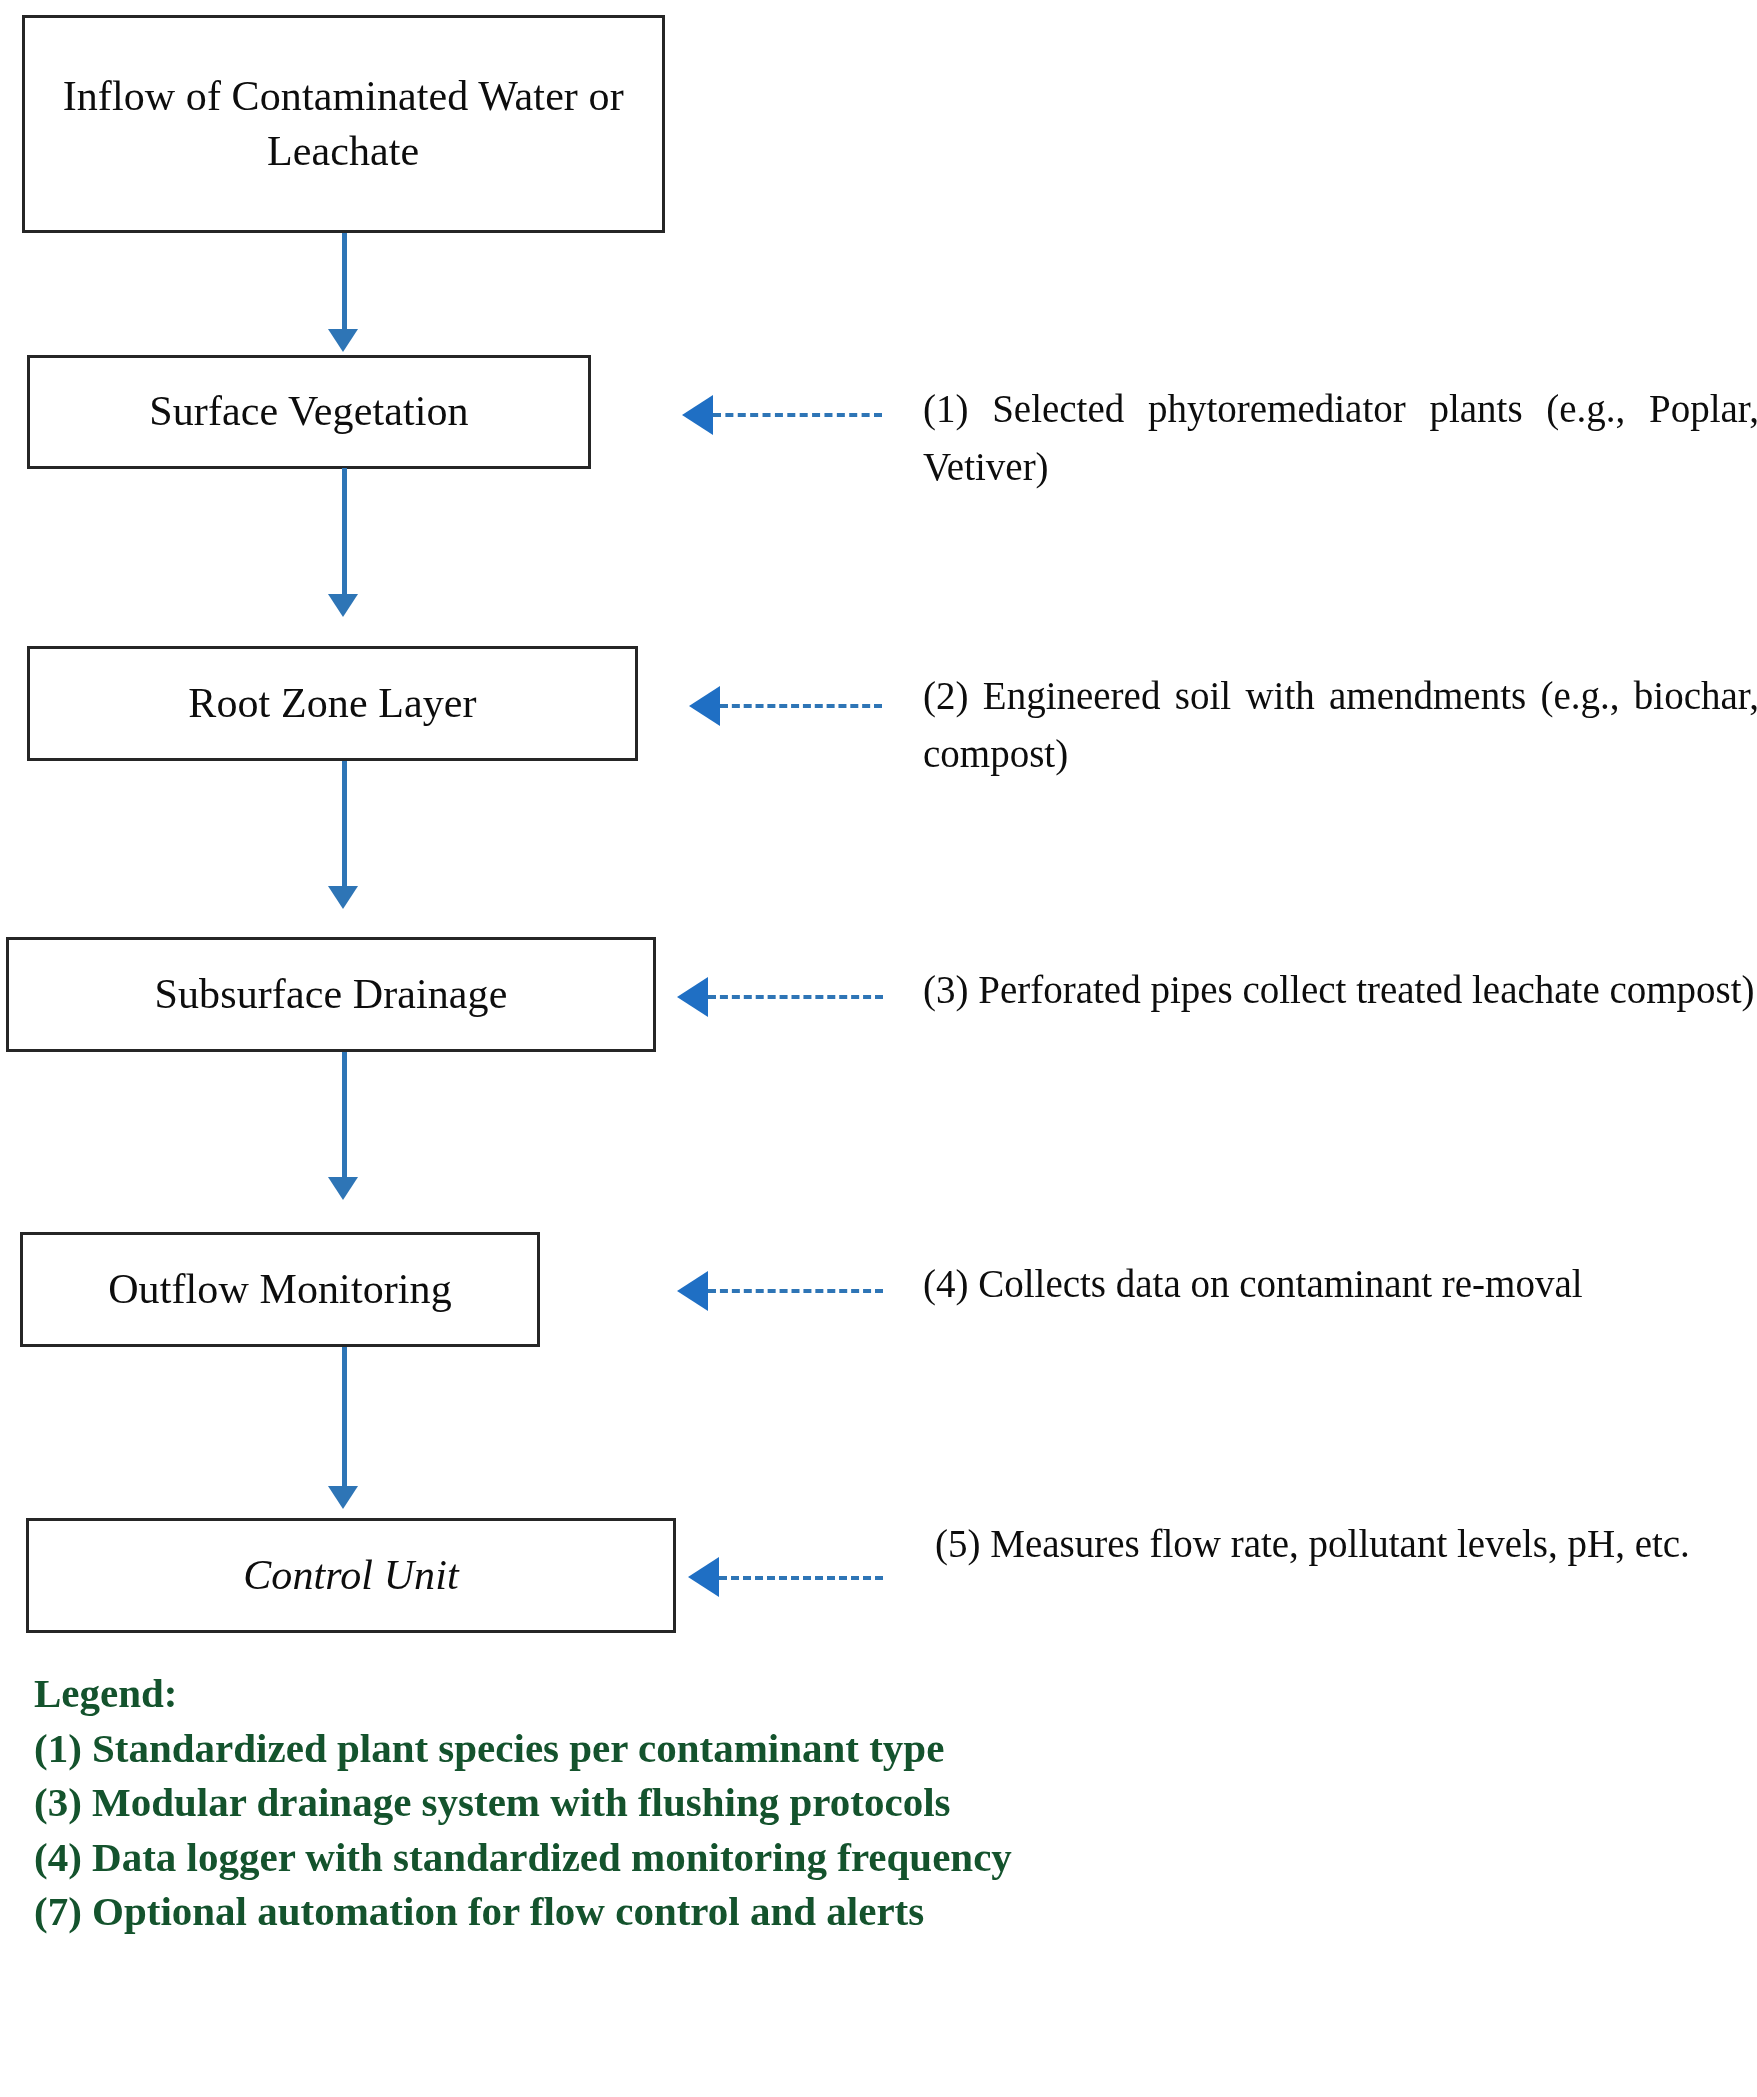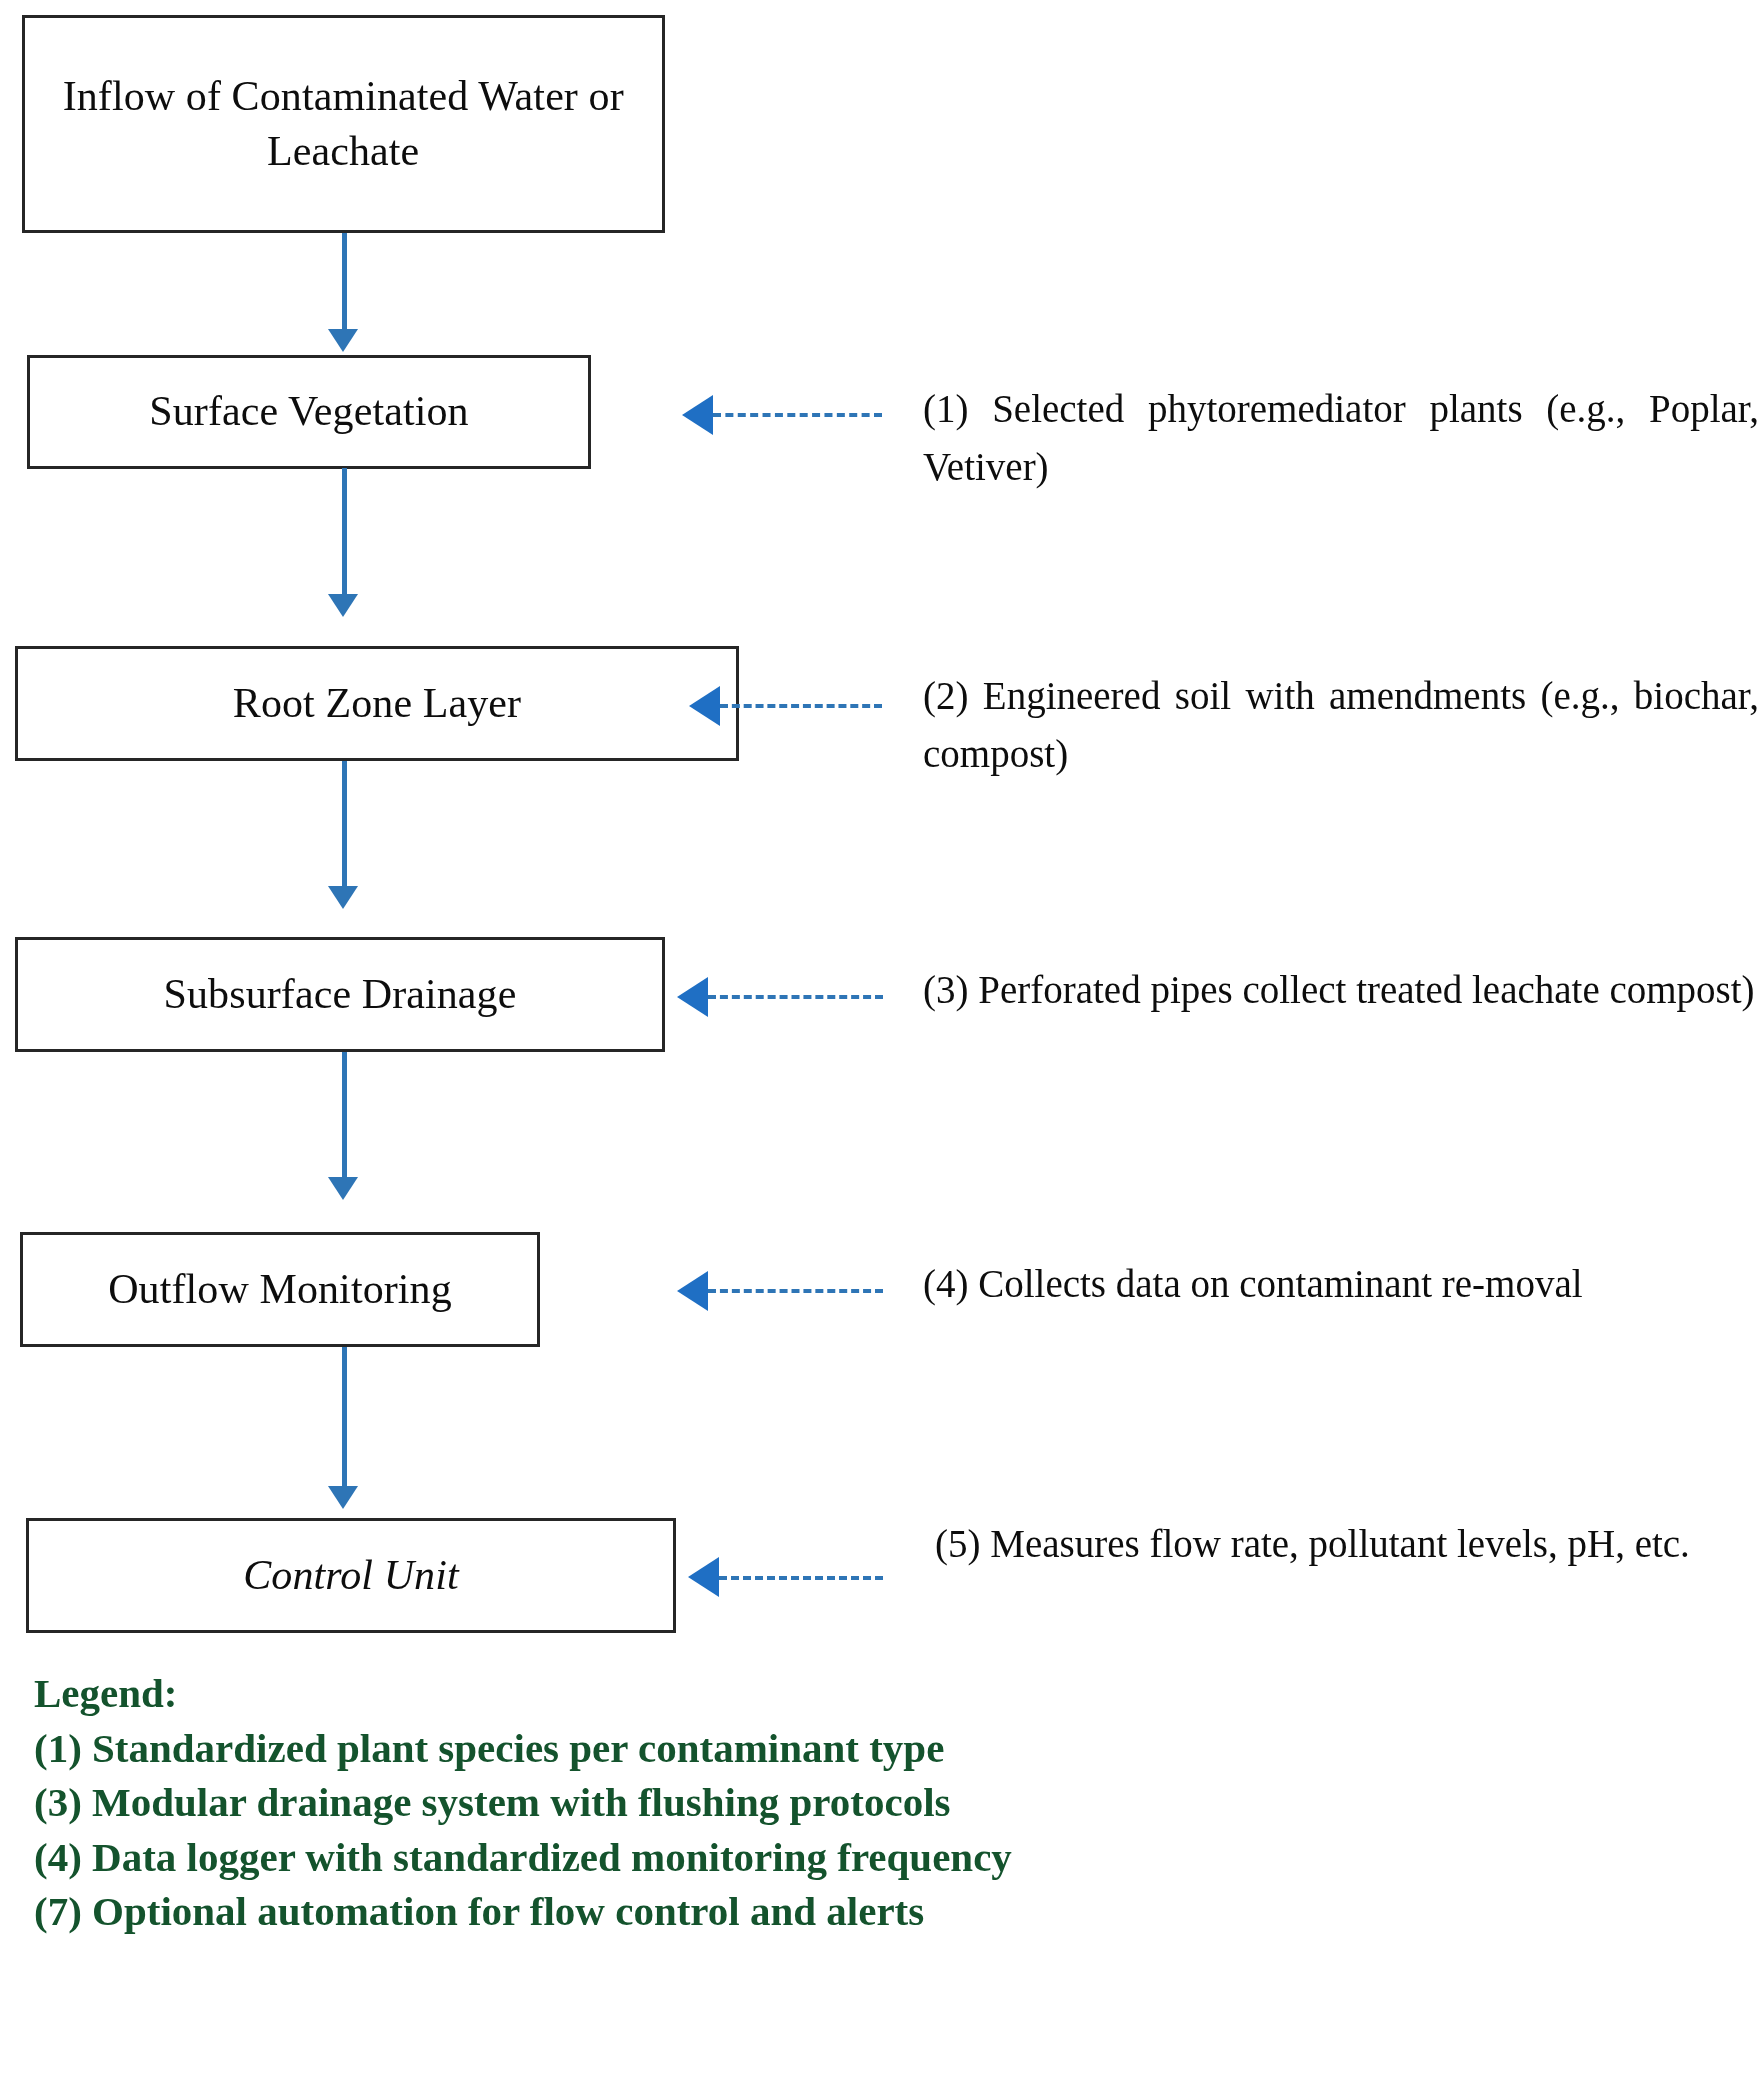"Root Zone Layer" div.flow-box { left: 15px -> 27px; width: 724px -> 611px }
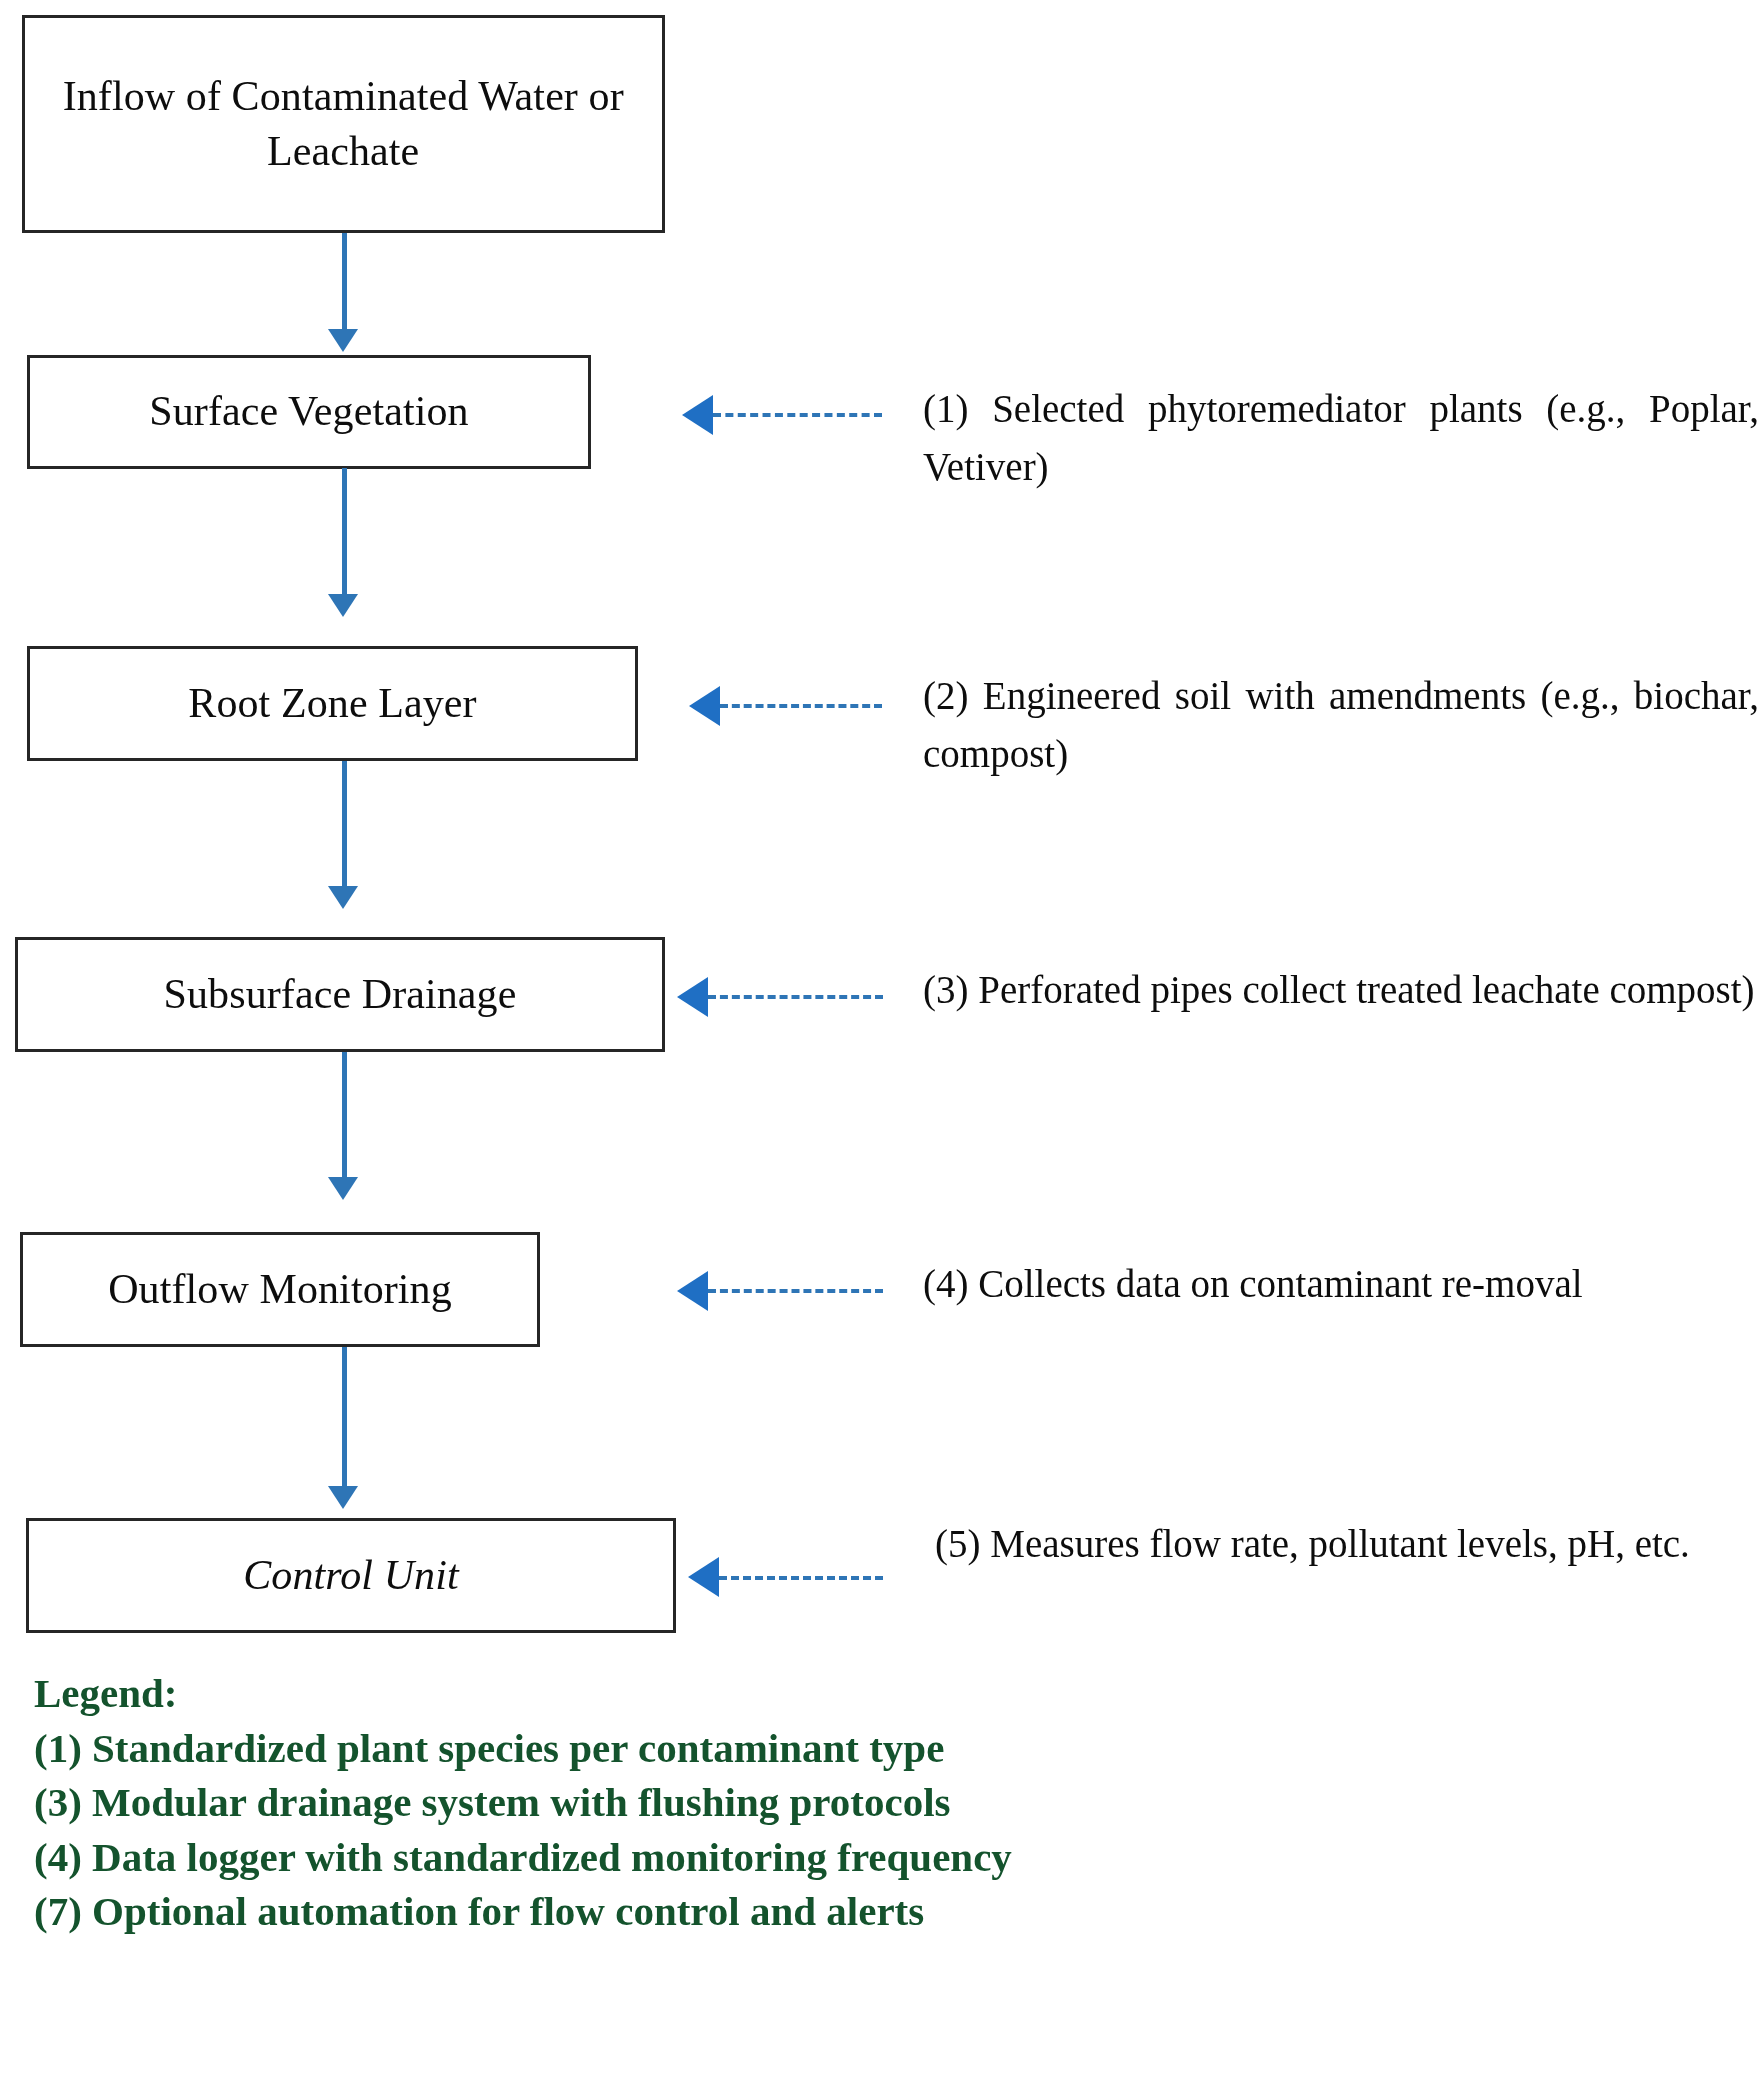"Subsurface Drainage" div.flow-box { left: 15px -> 6px }
